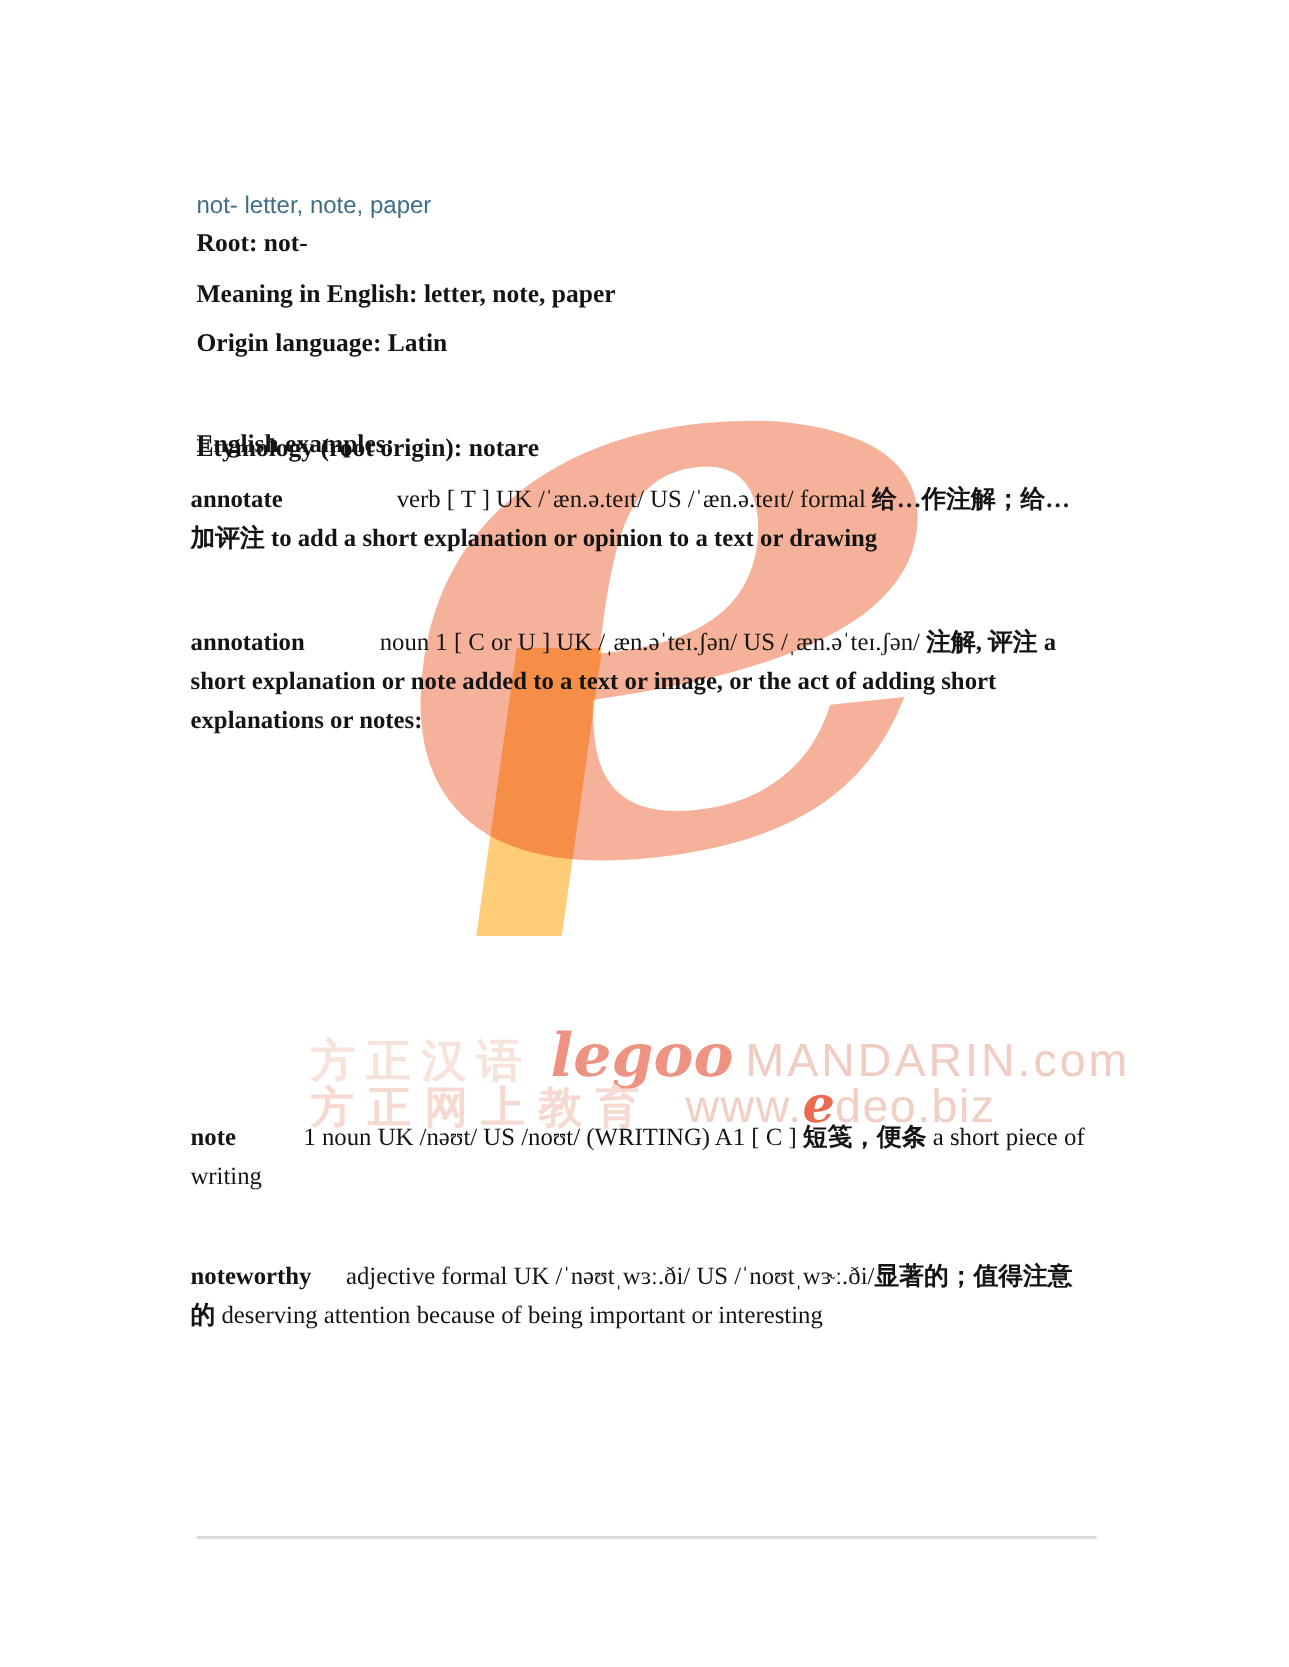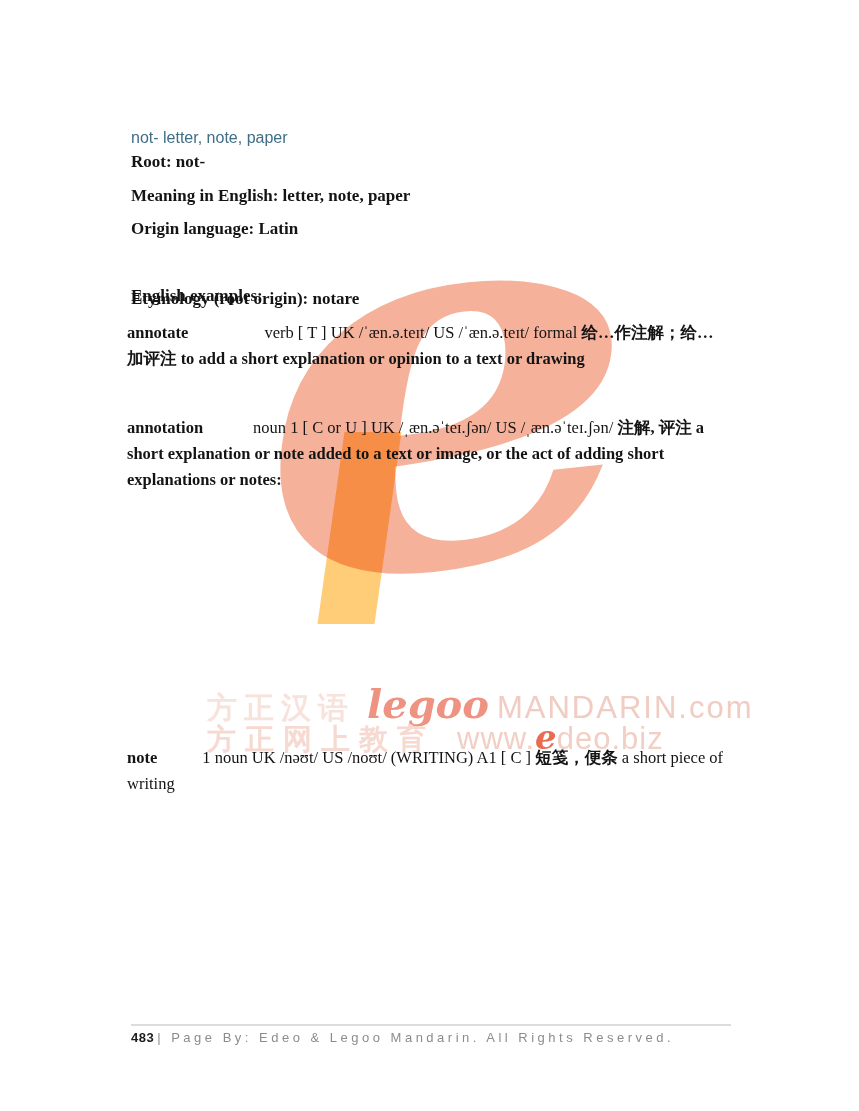"noteworthy adjective formal UK" p.entry { html: none -> <p> <span>noteworthy</span><span></span><span>adjective formal UK /ˈnəʊtˌwɜː.ði/ US /ˈnoʊtˌwɝː.ði/</span><span>显著的；值得注意的 </span><span>deserving attention because of being important or interesting</span> </p> }
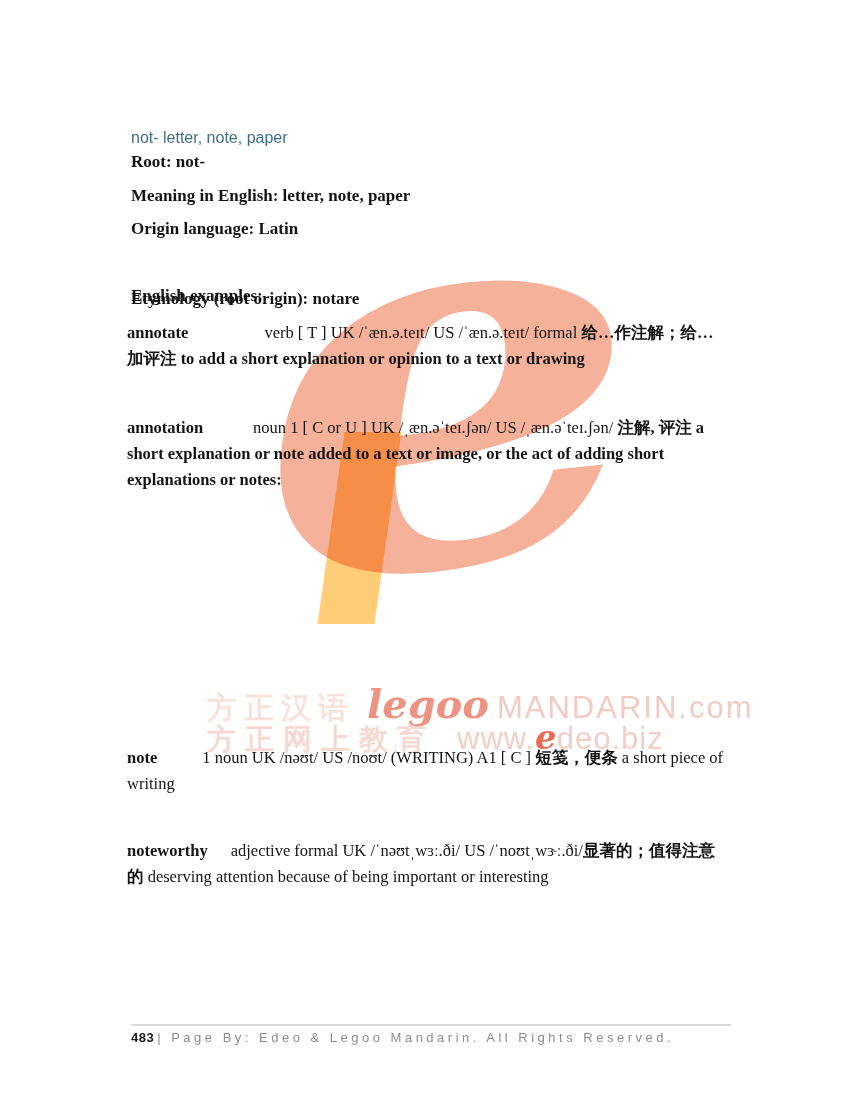"483 | Page By: Edeo" p.footer { html: <p> <span>483</span><span>| Page By: Edeo &amp; Legoo Mandarin. All Rights Reserved.</span> </p> -> none }
